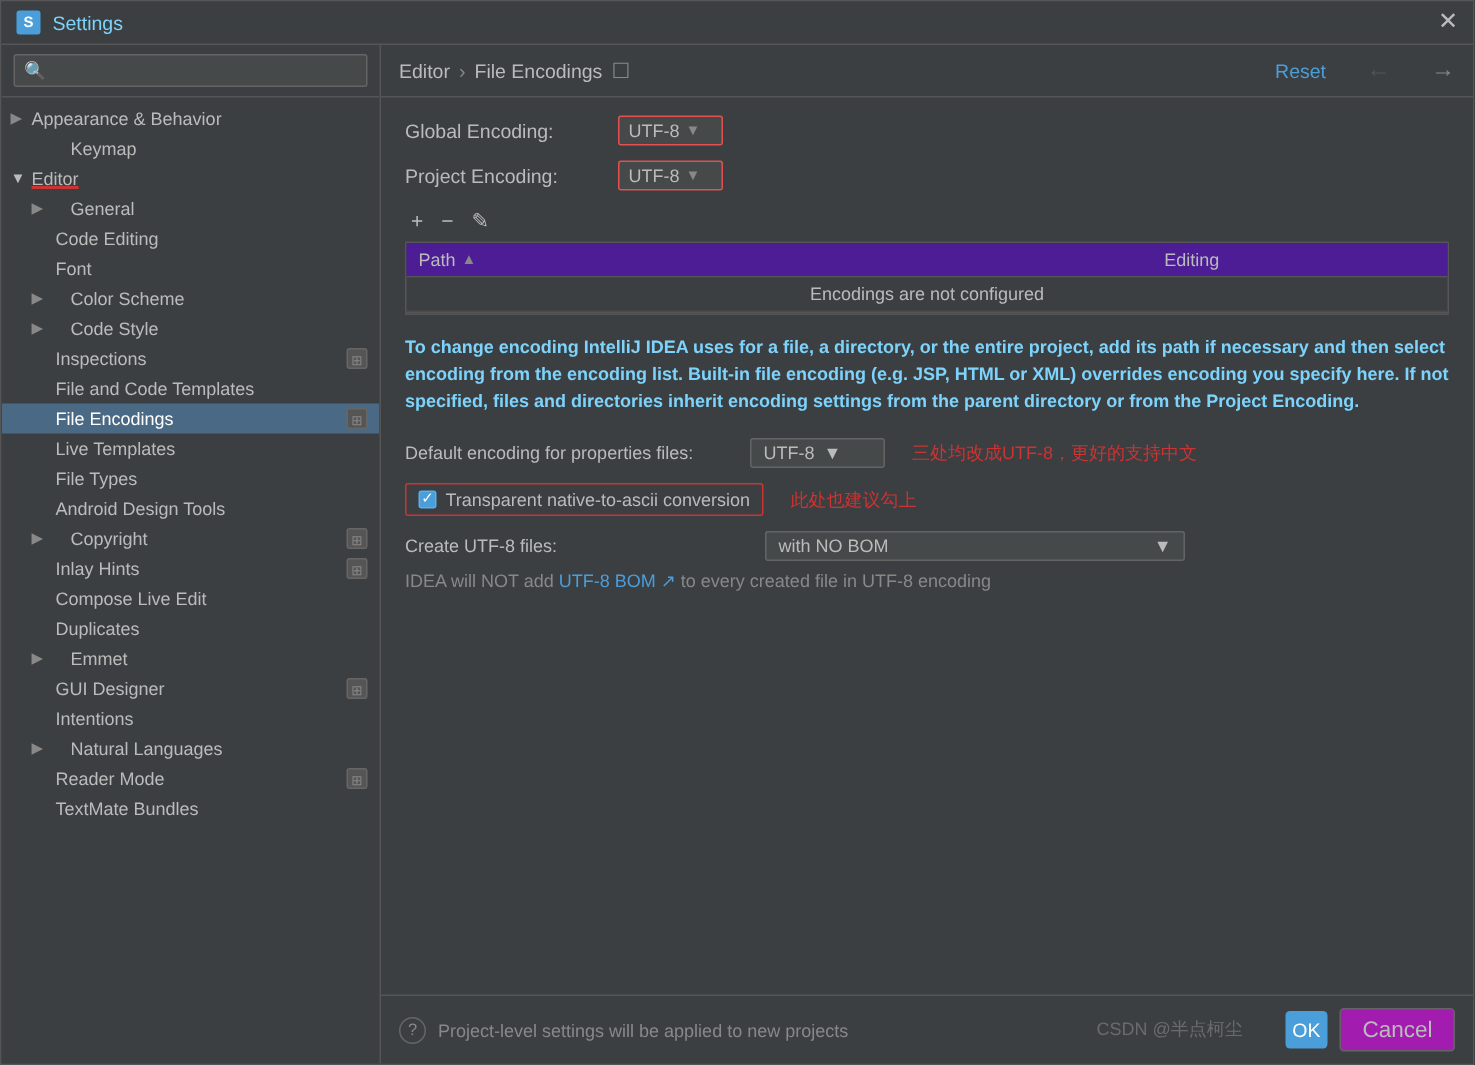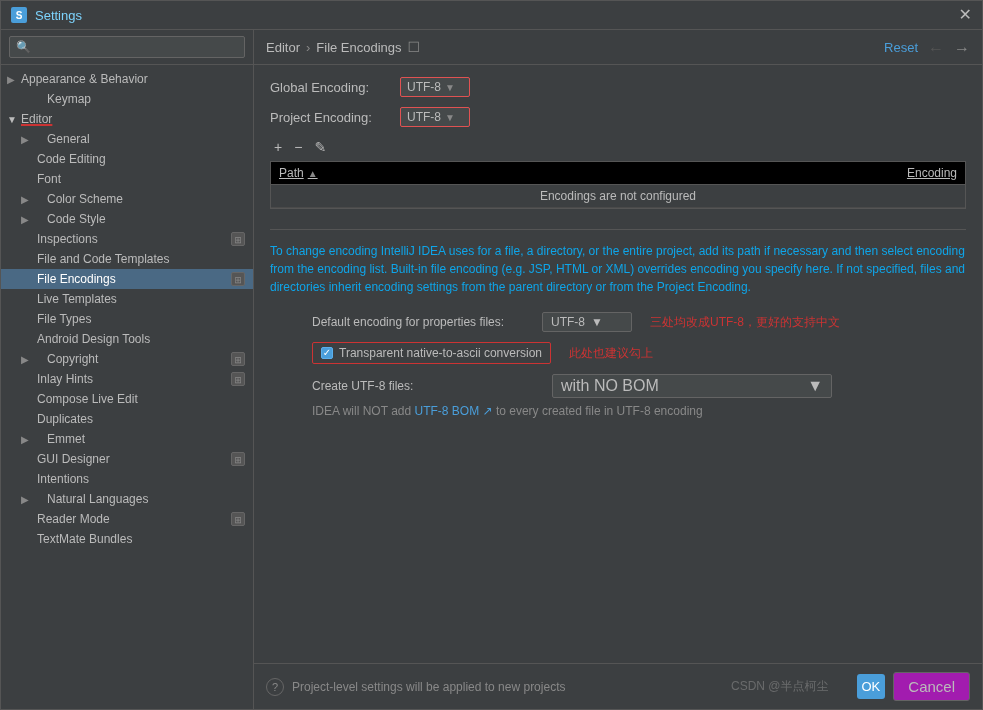"Reset" .panel-actions { gap: 10px -> 27px }
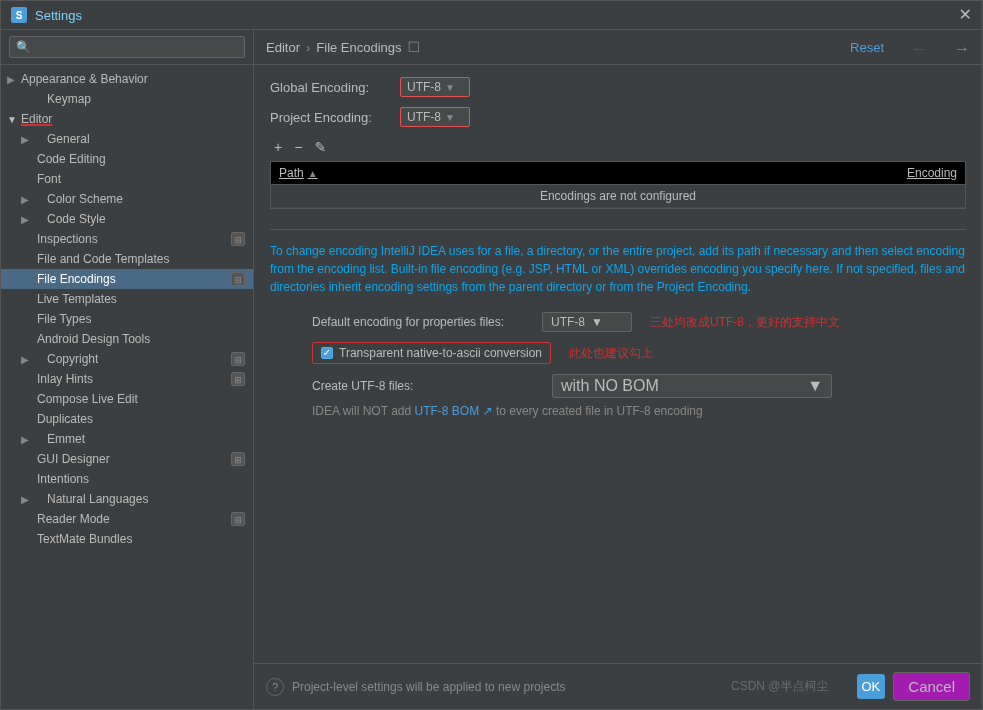"Global Encoding:" .encoding-row { gap: 0 -> 12px }
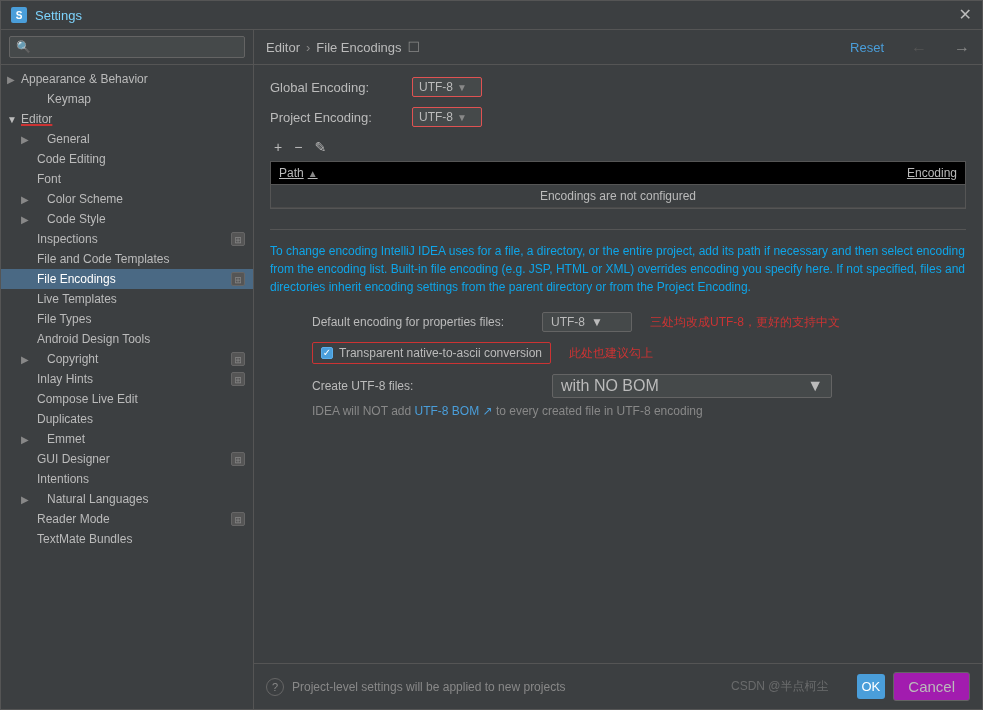"Path" .encodings-table th { background: #000000 -> #4c1d95; text-align: right -> center; text-decoration: underline -> none }
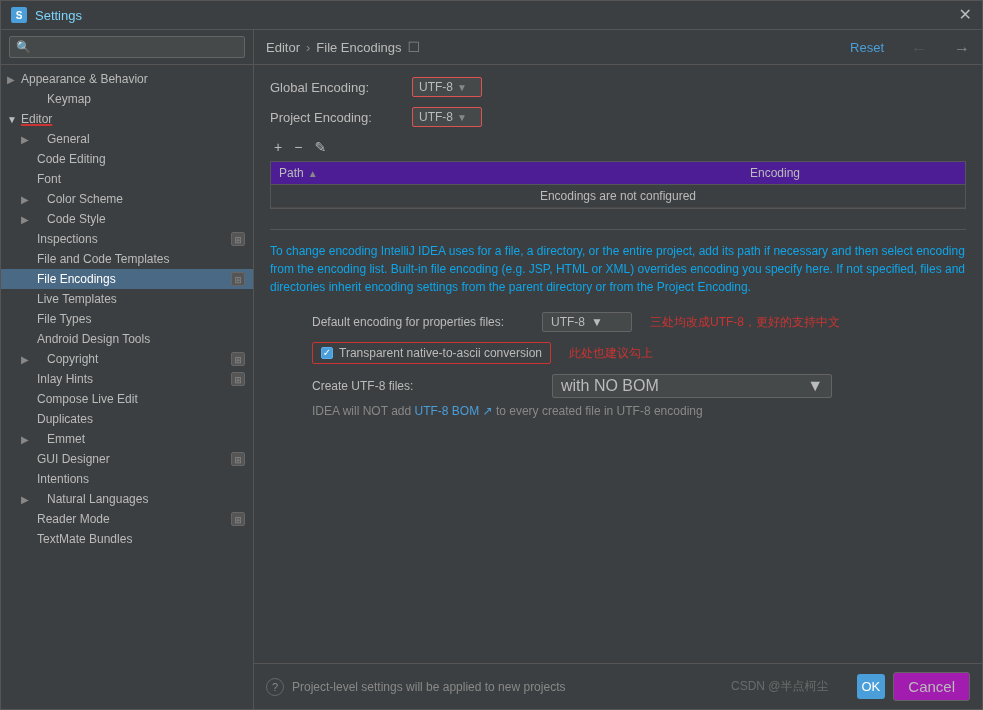"Encoding" th { text: Encoding -> Editing }
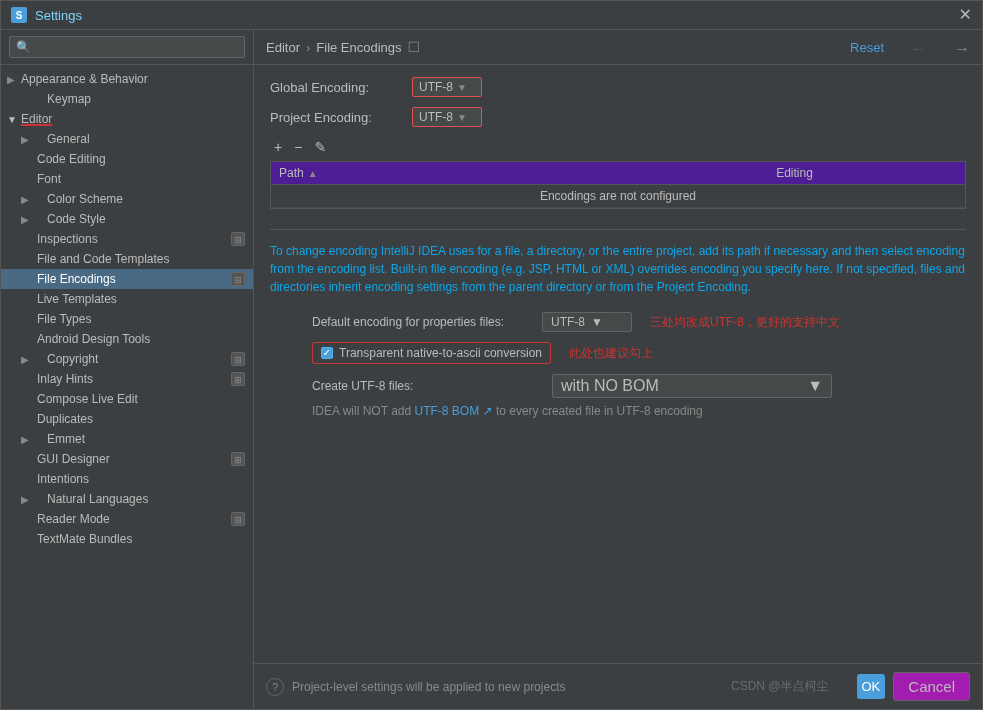"To change encoding IntelliJ IDEA" .info-text { color: #0ea5e9 -> #7dd3fc; font-weight: none -> bold; margin-top: 20px -> 0 }
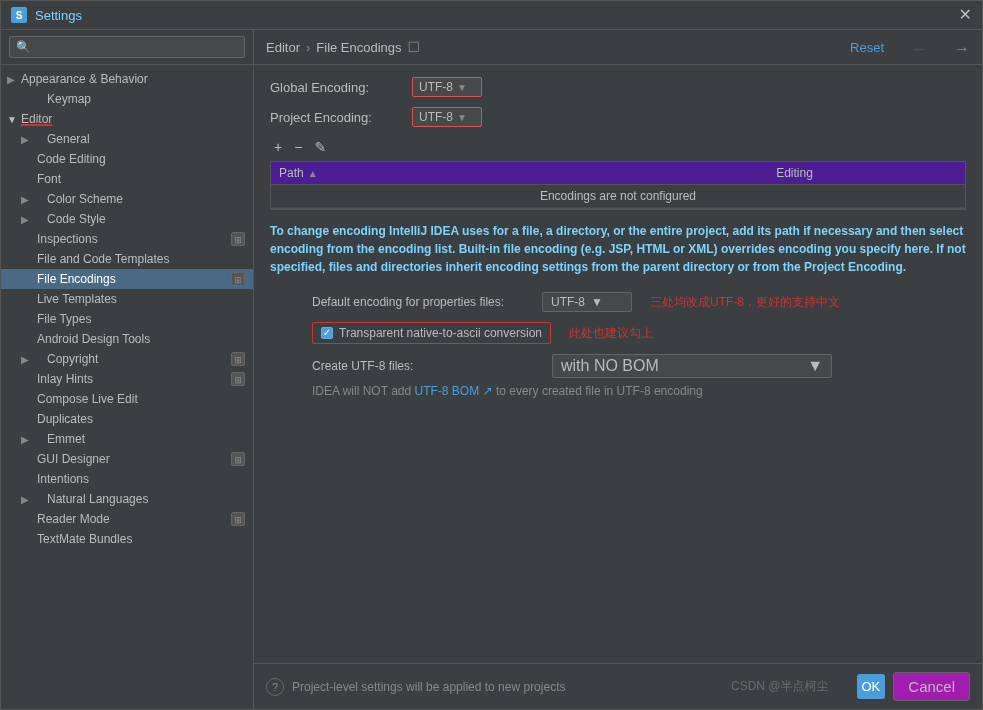"Default encoding for properties files:" .properties-section { margin-left: 42px -> none }
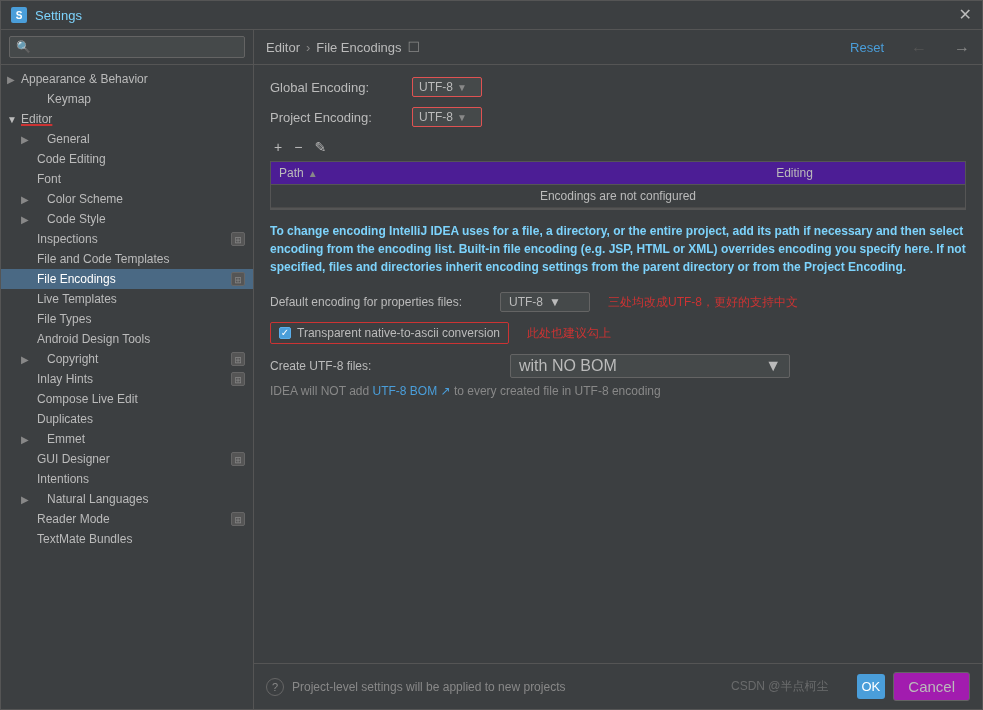"with NO BOM" .create-utf8-select { font-size: 16px -> 12px }
